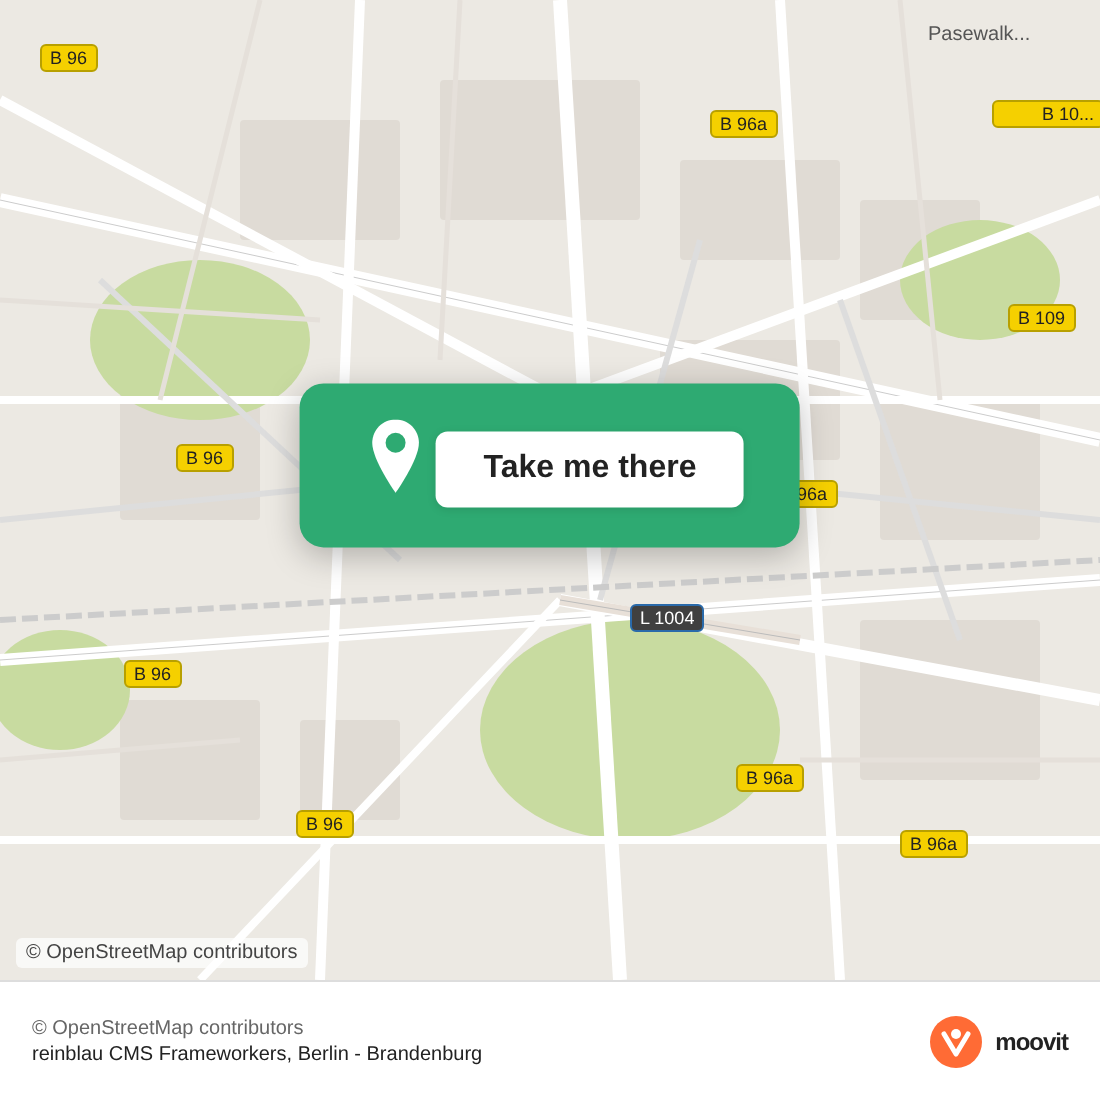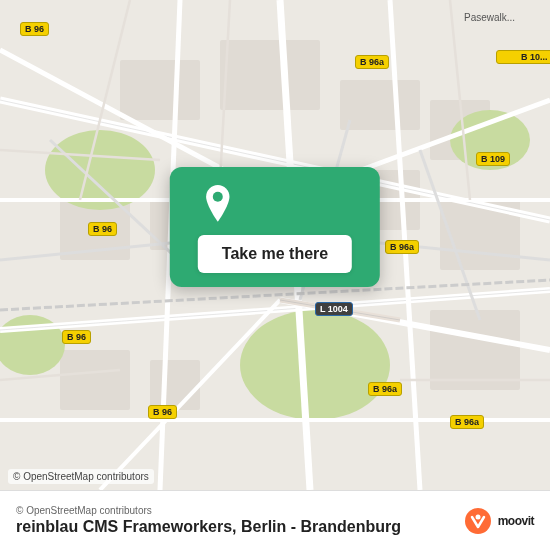"B 96" .road-badge { font-weight: 700 -> 400 }
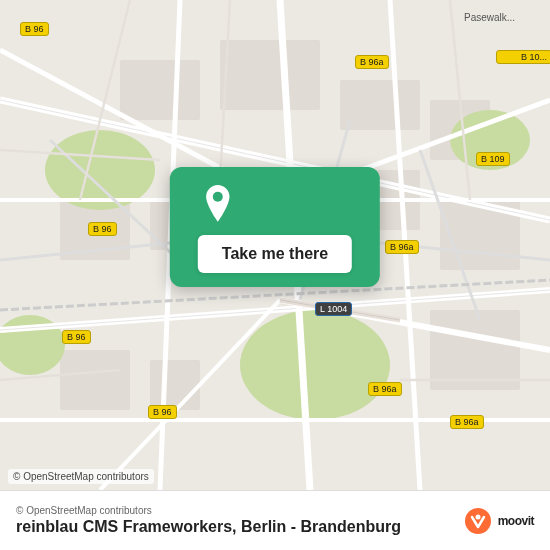"B 109" div.road-badge { left: 476px -> 504px }
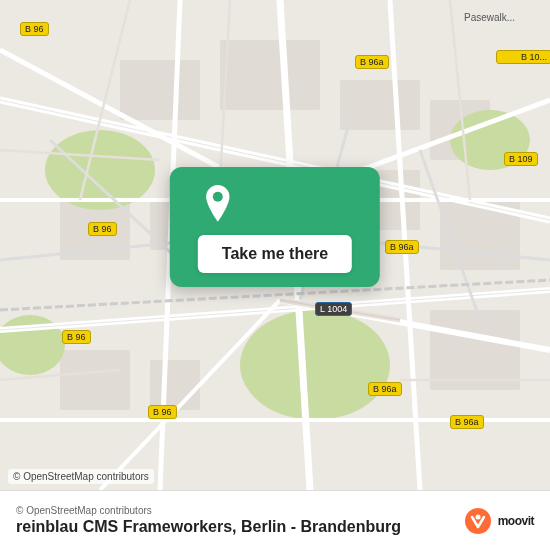"Take me there" .marker-card { align-items: none -> center; flex-direction: column -> row }
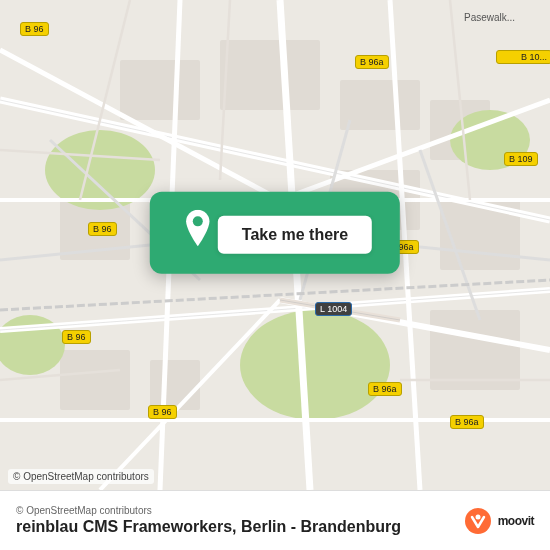"reinblau CMS Frameworkers, Berlin -" .location-title { font-size: 16px -> 10px; font-weight: 700 -> 400 }
